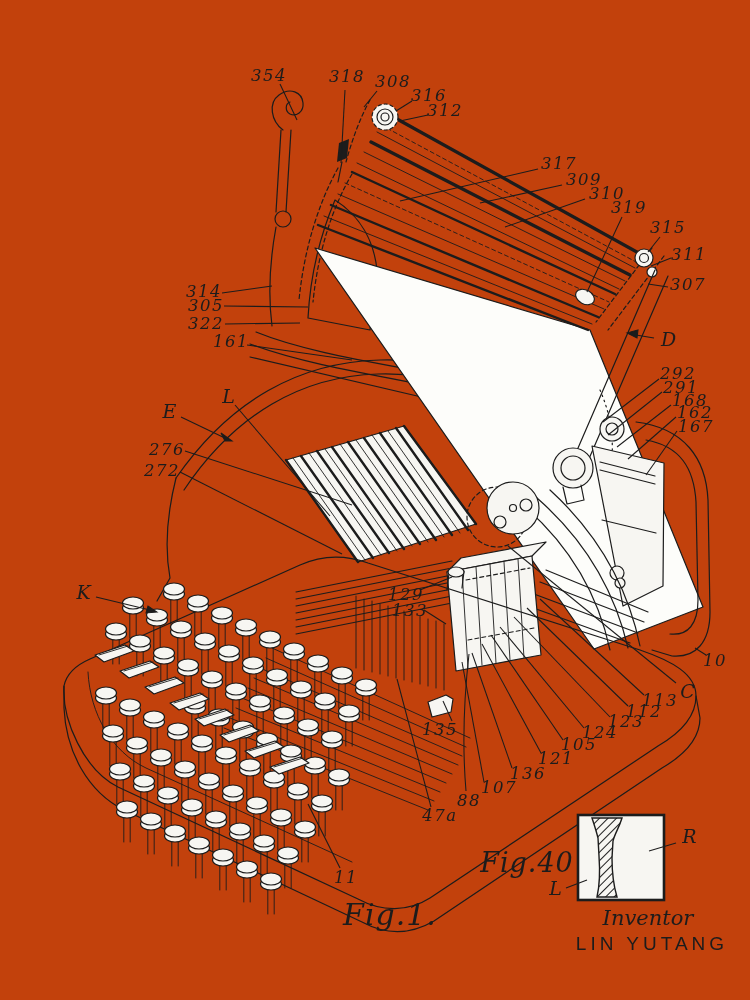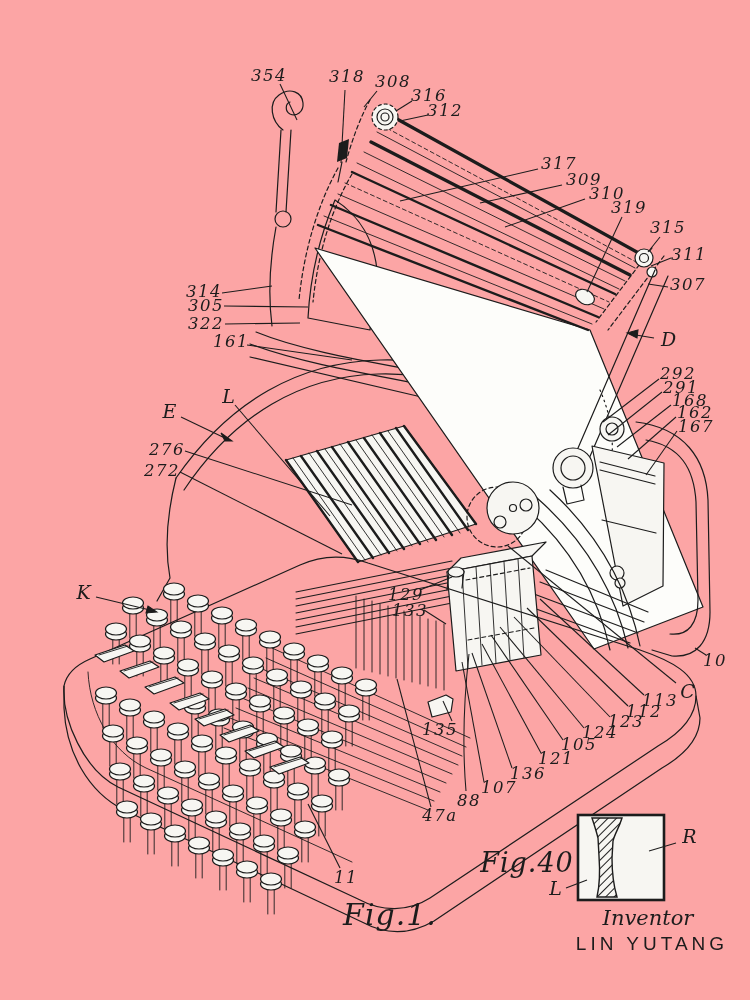"354" .stage { background: #fca5a5 -> #c2410c }
